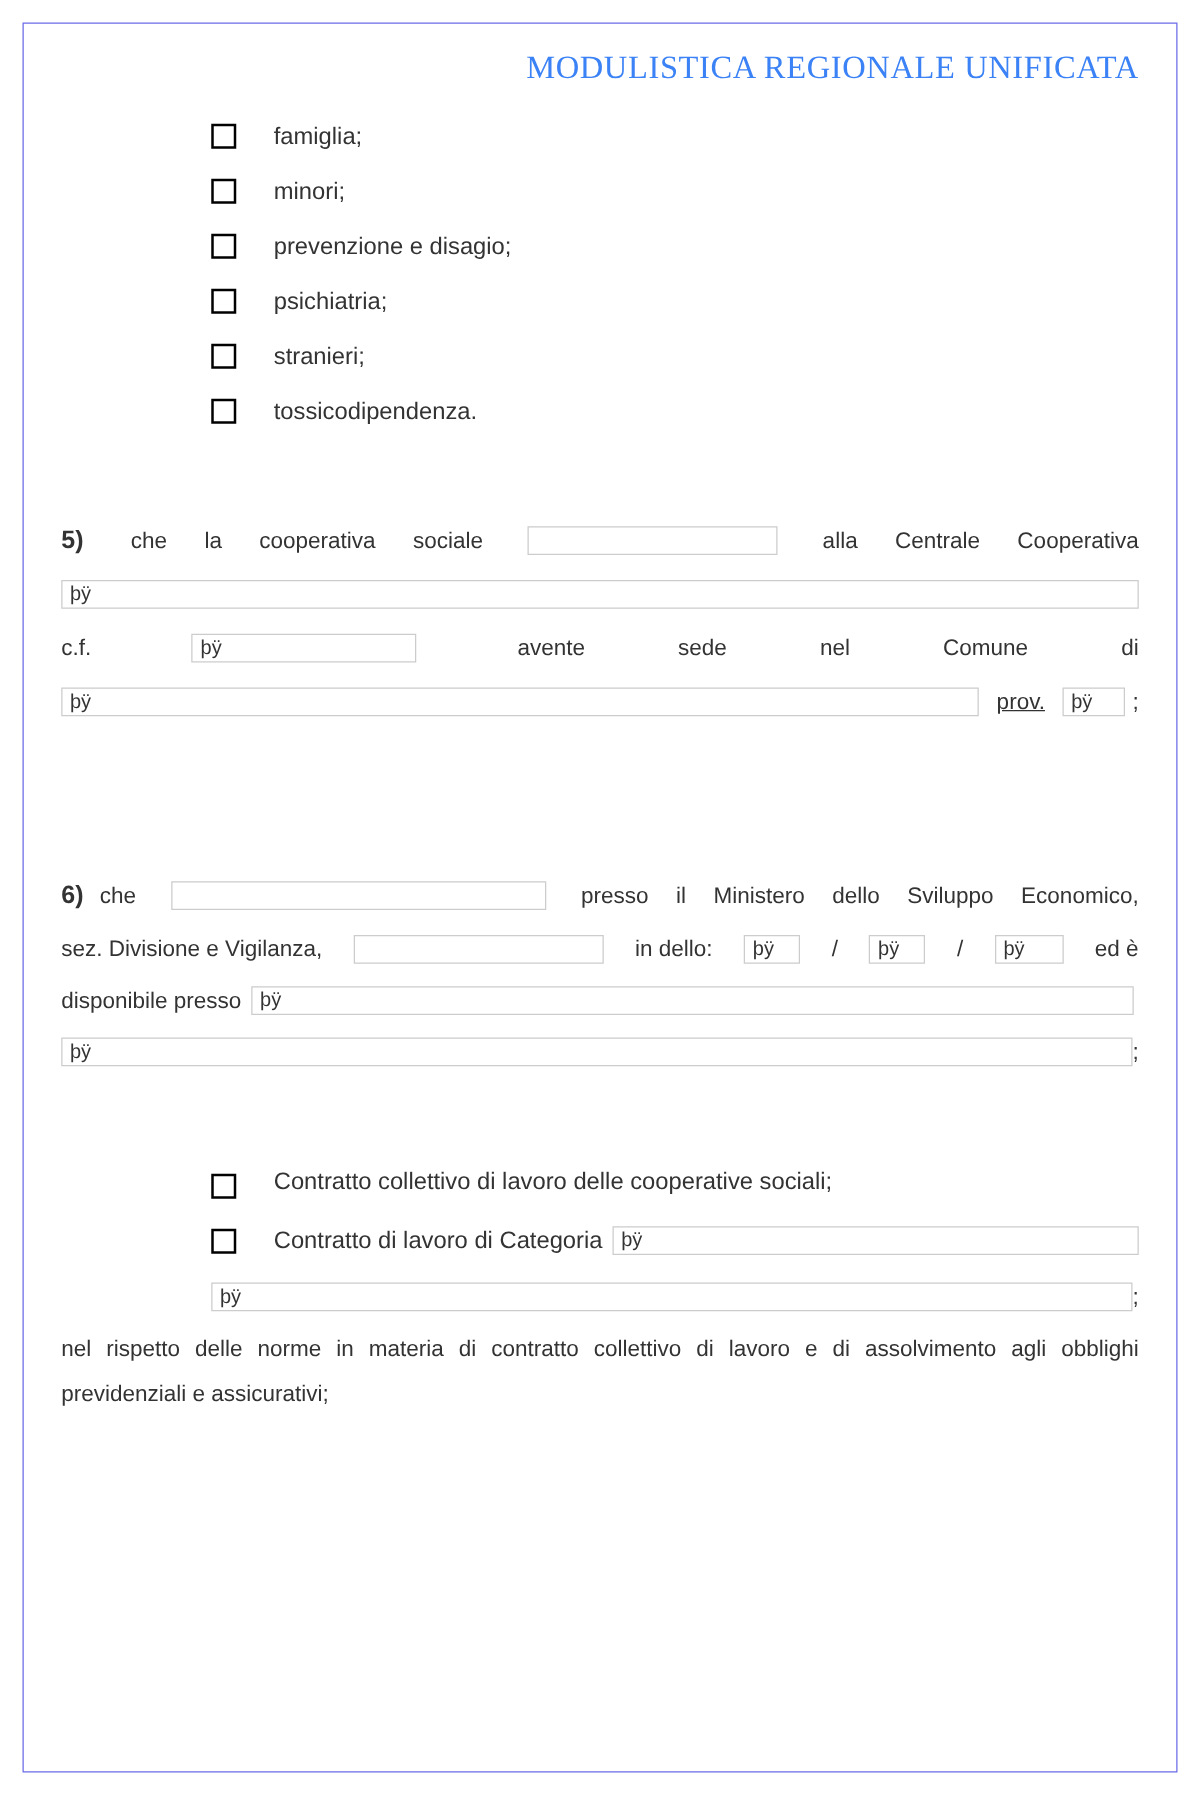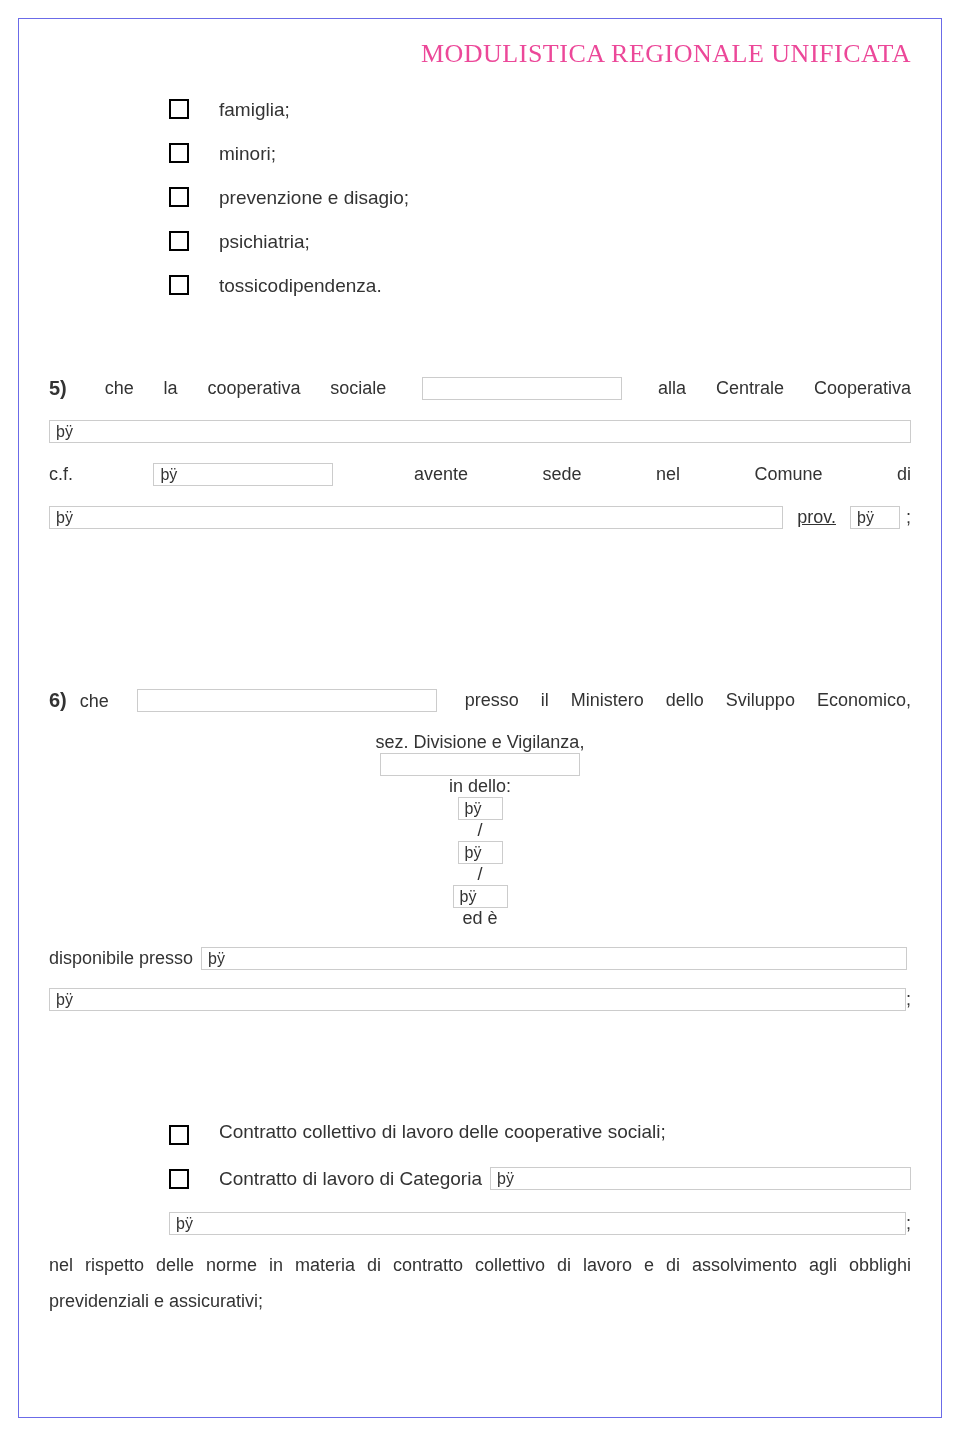"MODULISTICA REGIONALE UNIFICATA" .header { color: #ec4899 -> #3b82f6 }
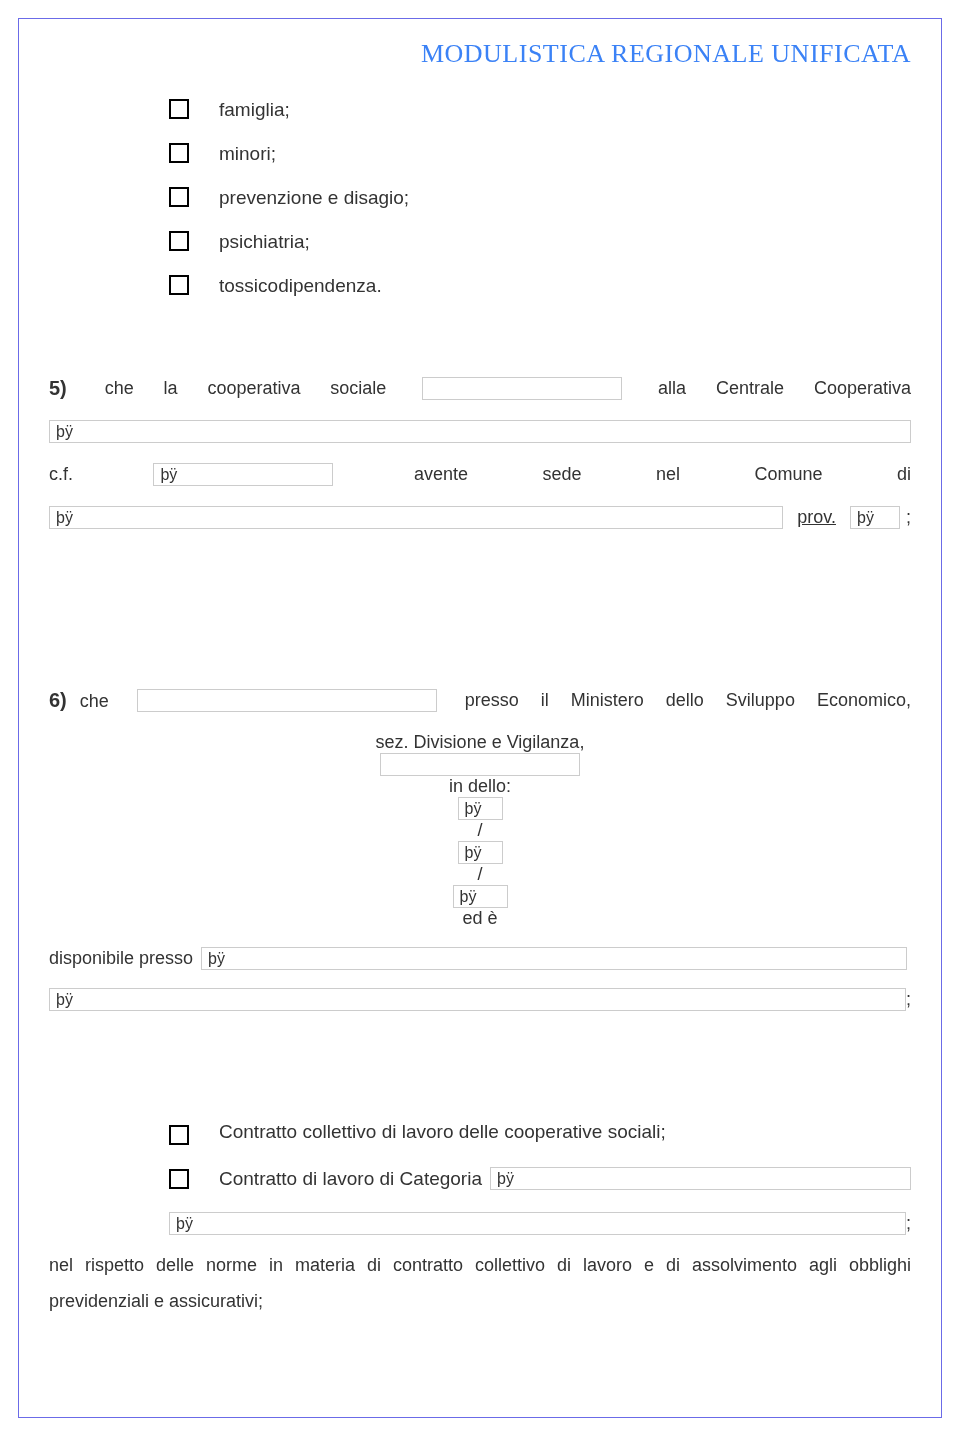"stranieri;" div.checkbox-row { html: none -> <div> <div></div> <div>stranieri;</div> </div> }
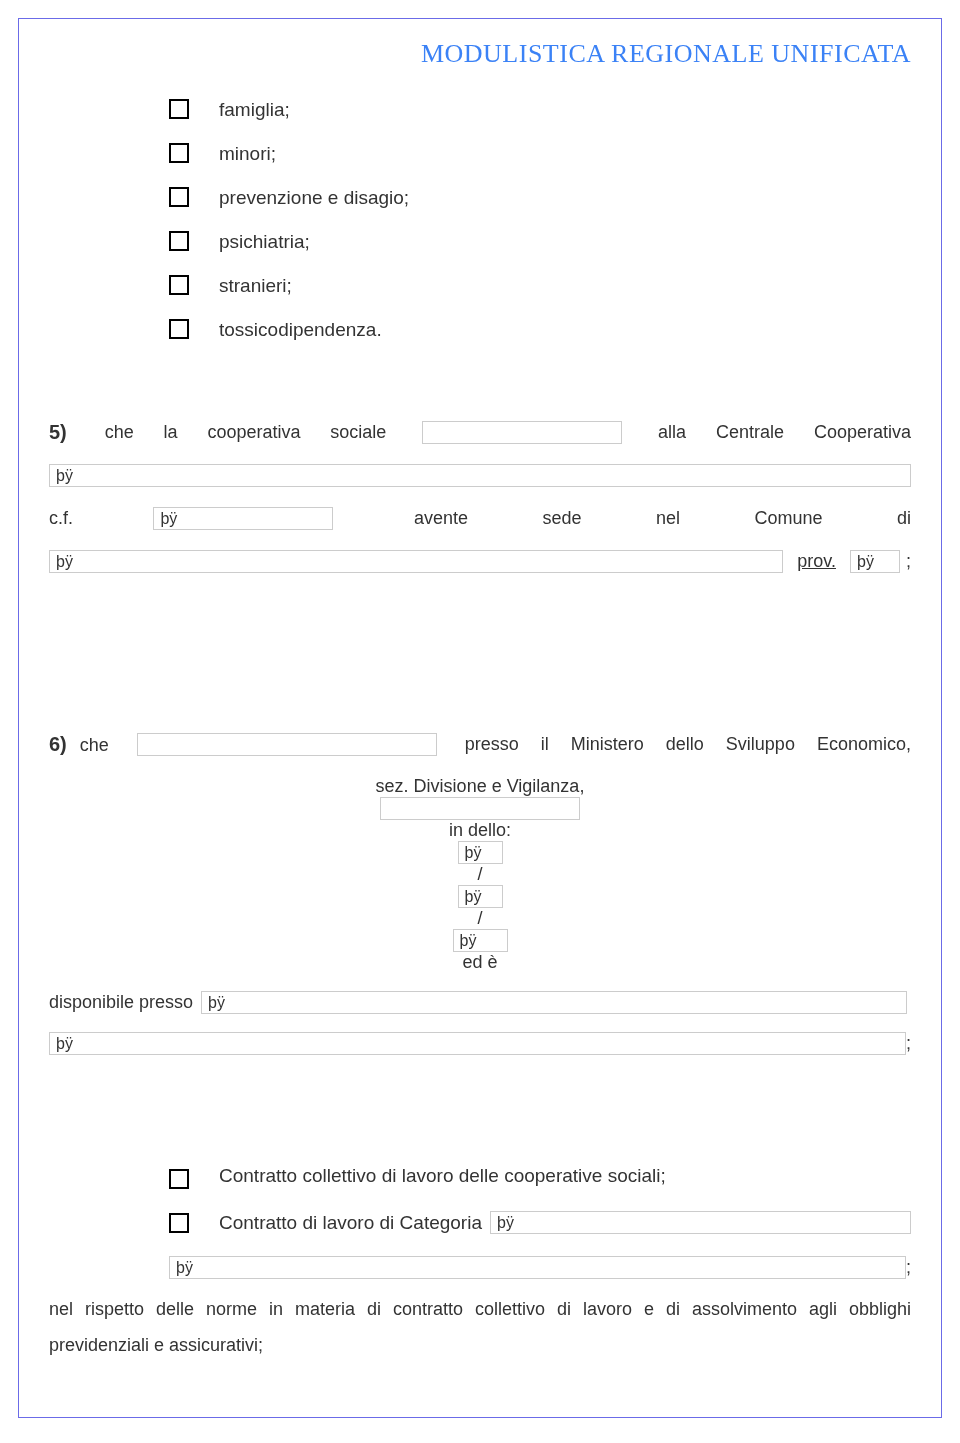"6) che" .section { margin-top: 60px -> 32px }
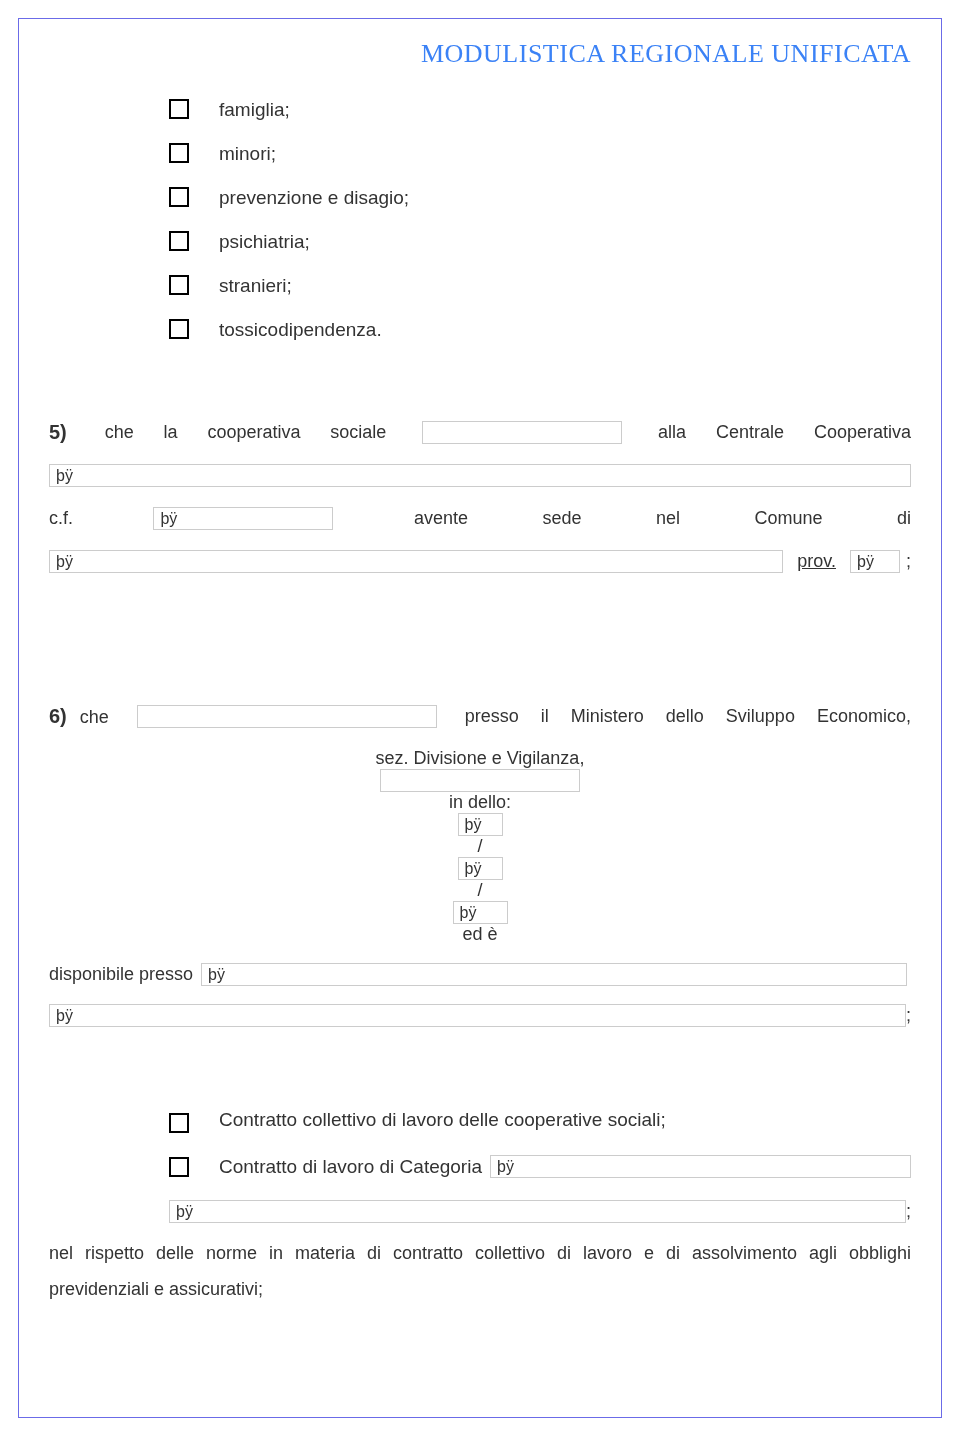"sez. Divisione e Vigilanza," div { flex-direction: column -> none }
